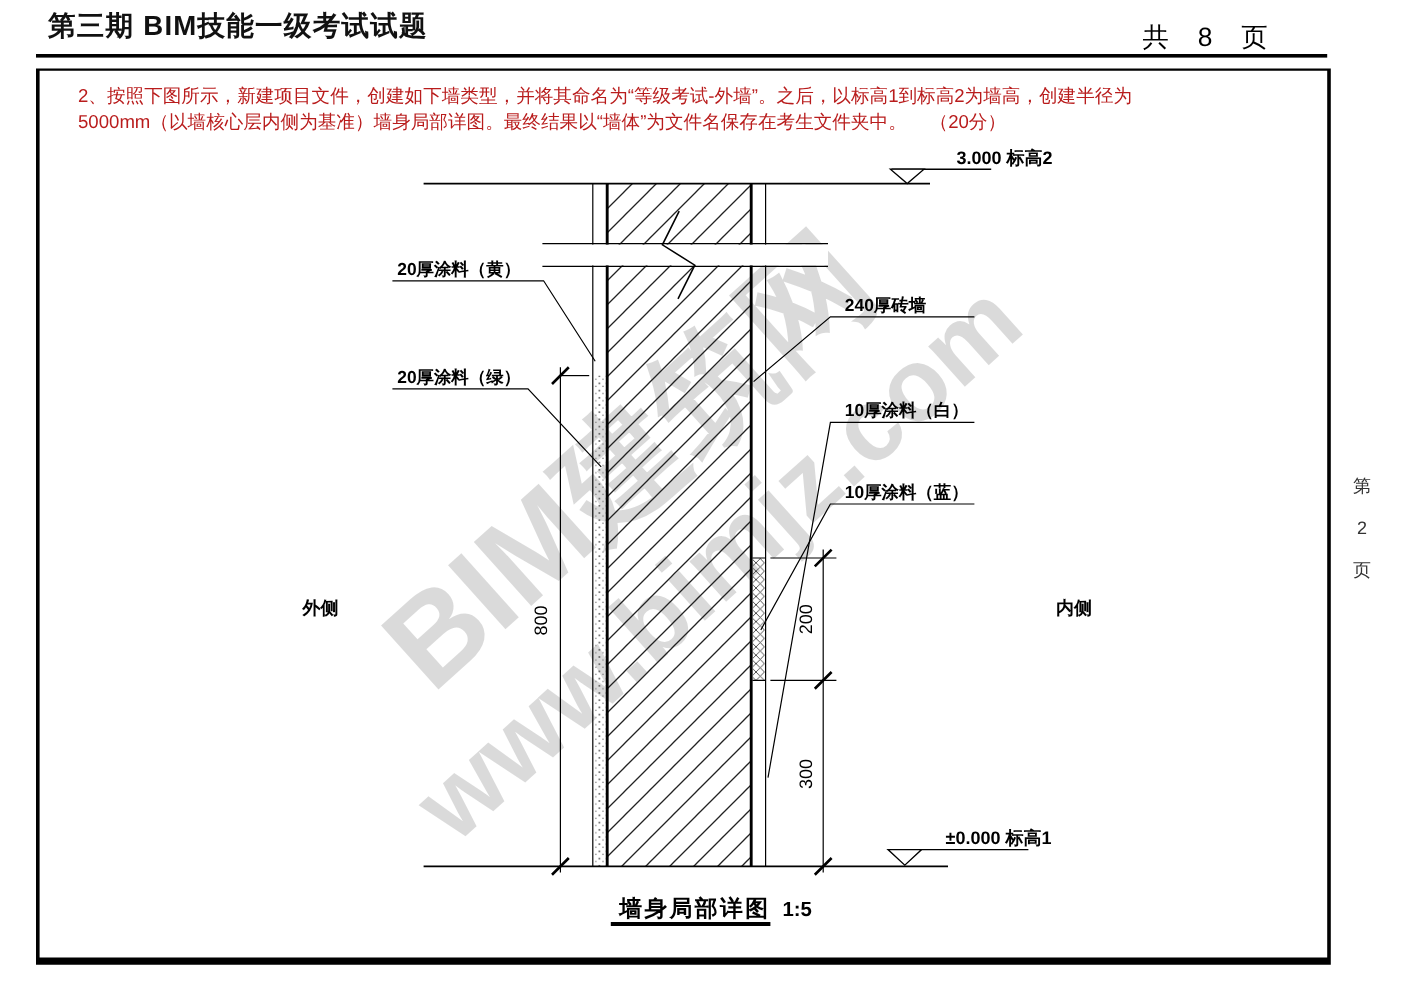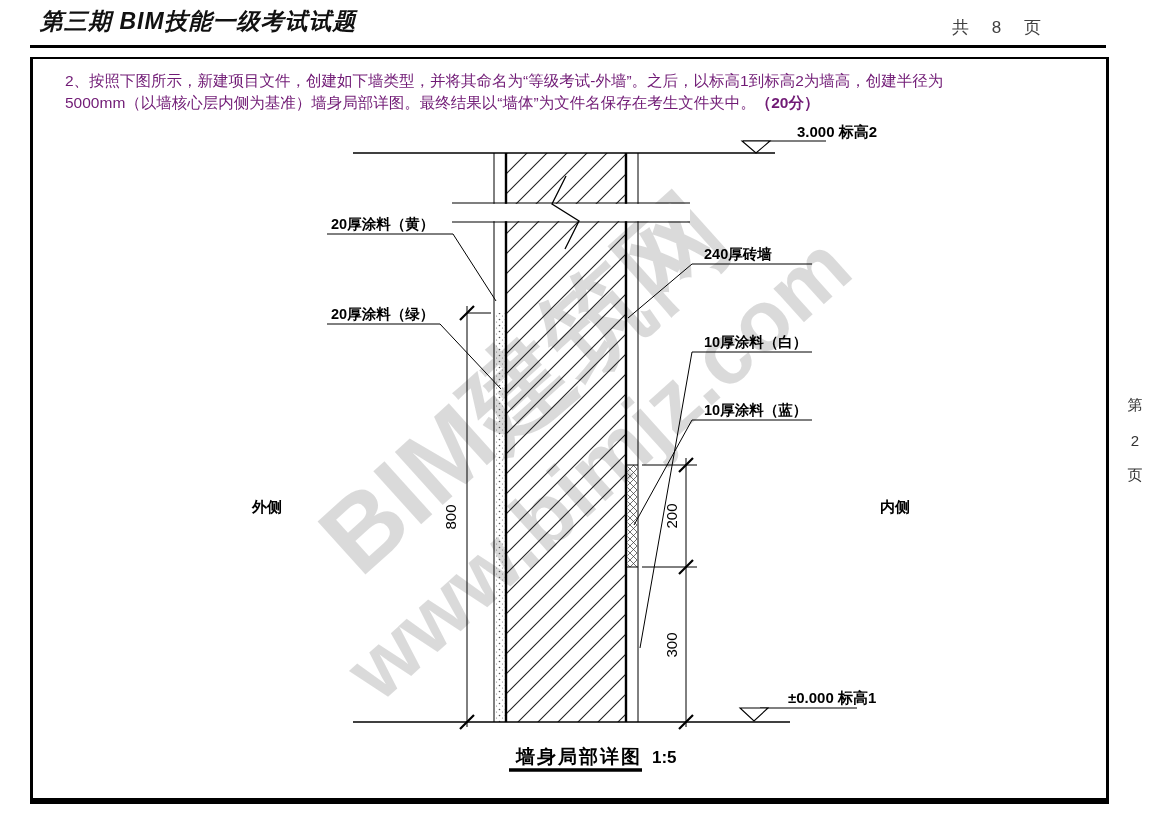"第三期 BIM技能一级考试试题" .title { font-style: italic -> none }
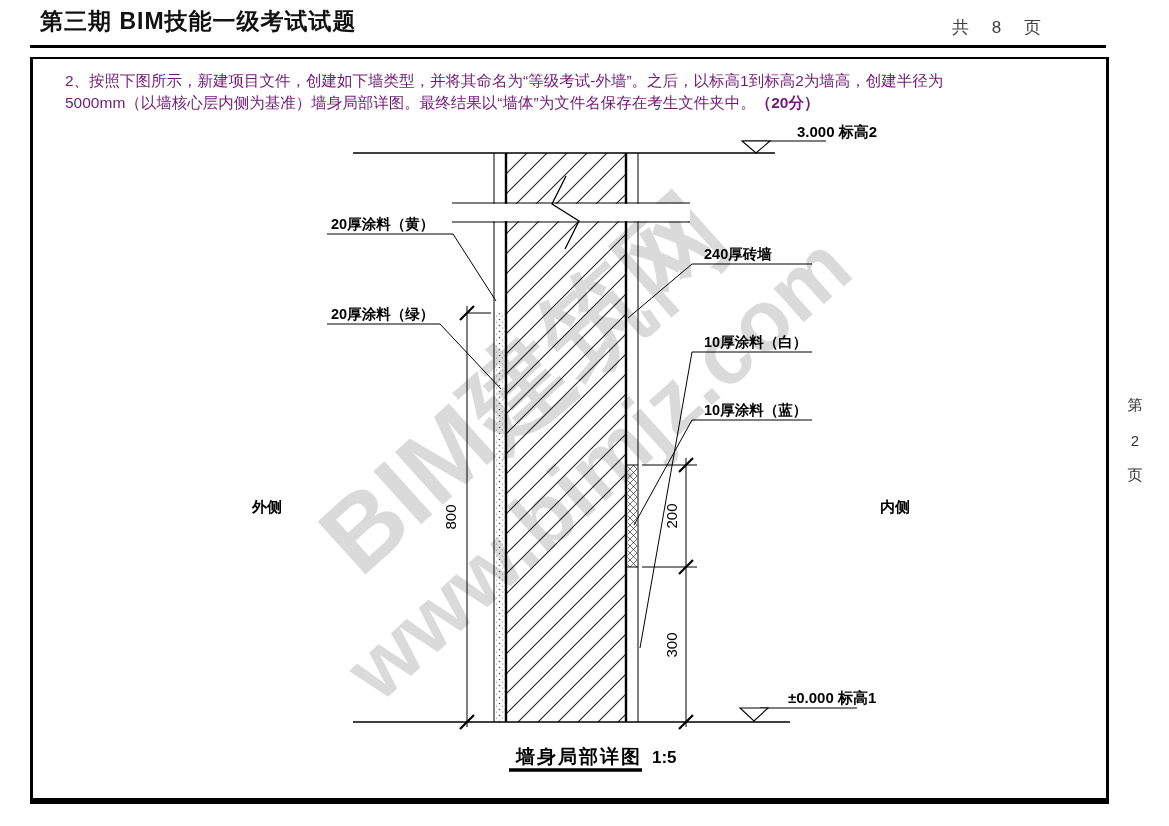"共 8 页" .pages { color: #404040 -> #000000; font-size: 17px -> 22px }
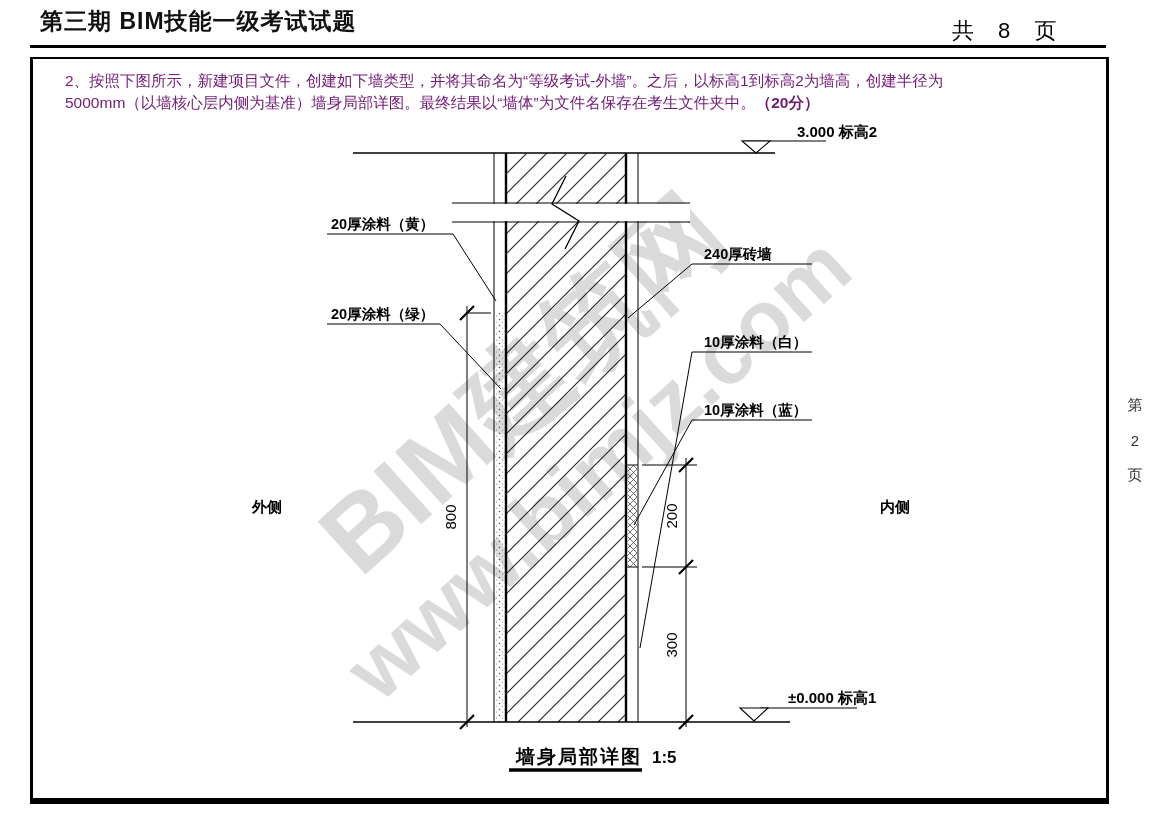"2、按照下图所示，新建项目文件，创建如下墙类型，并将其命名为“等级考试-外墙”。" .question { color: #701a75 -> #b91c1c }
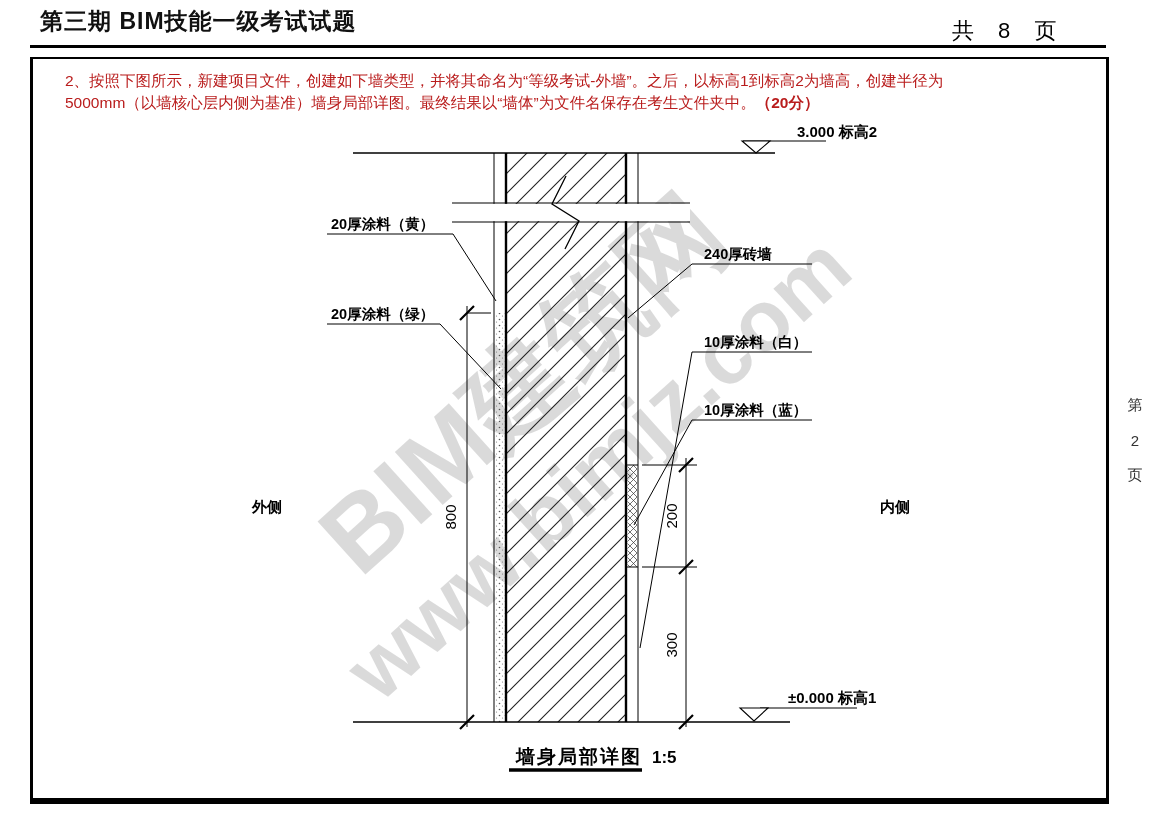"（20分）" .question b { font-weight: 700 -> 400; margin-left: none -> 19px }
